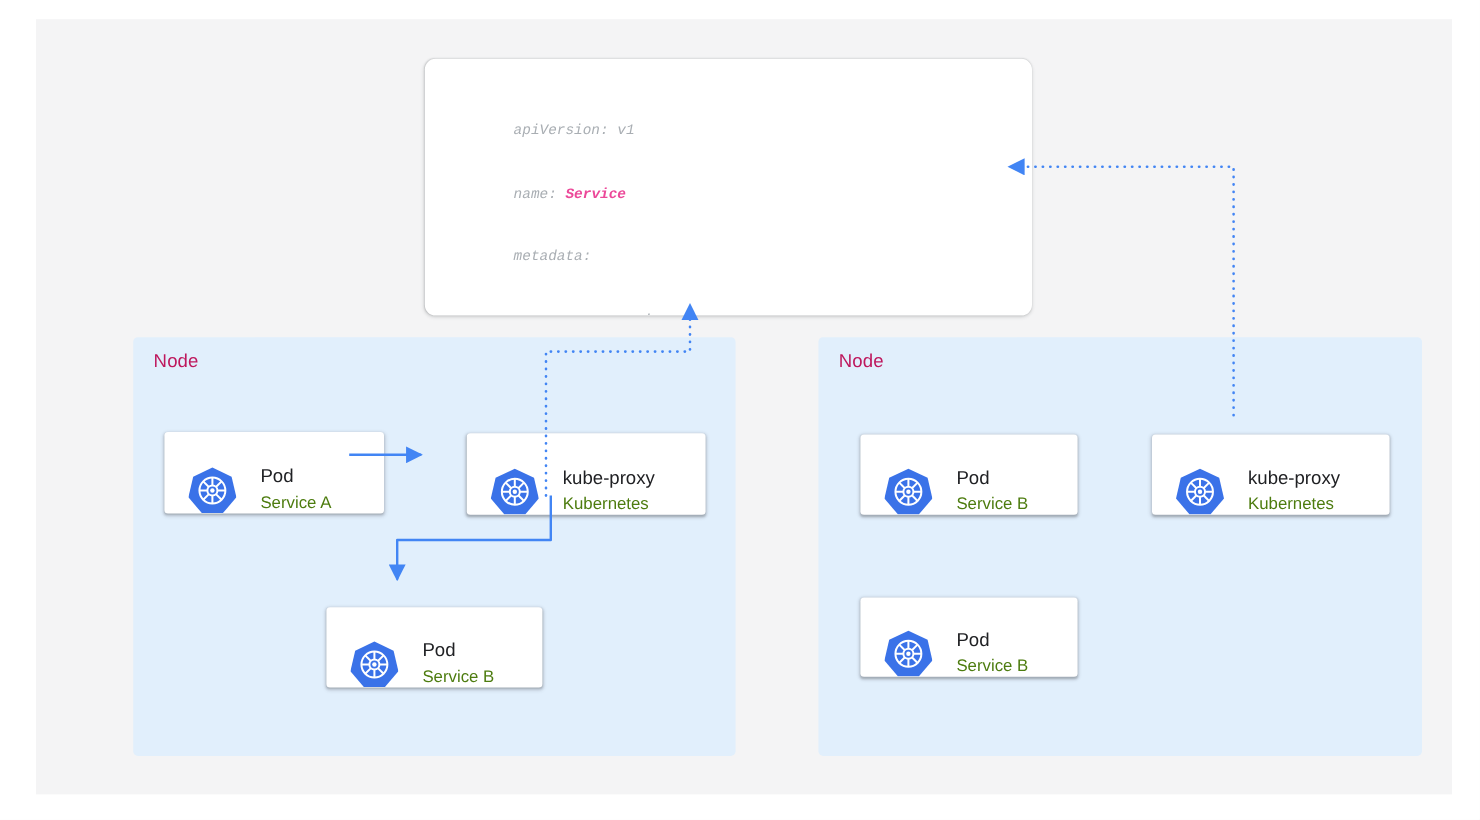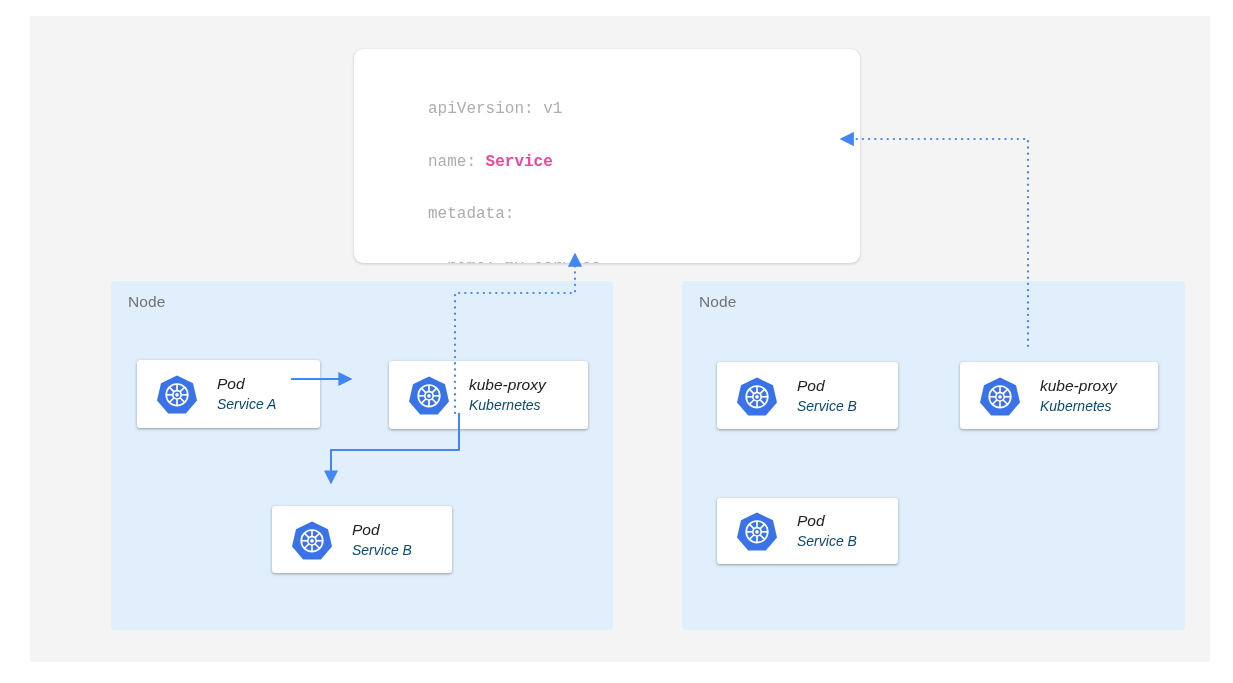"apiVersion: v1" #yaml-code { font-size: 16px -> 12px; font-style: none -> italic }
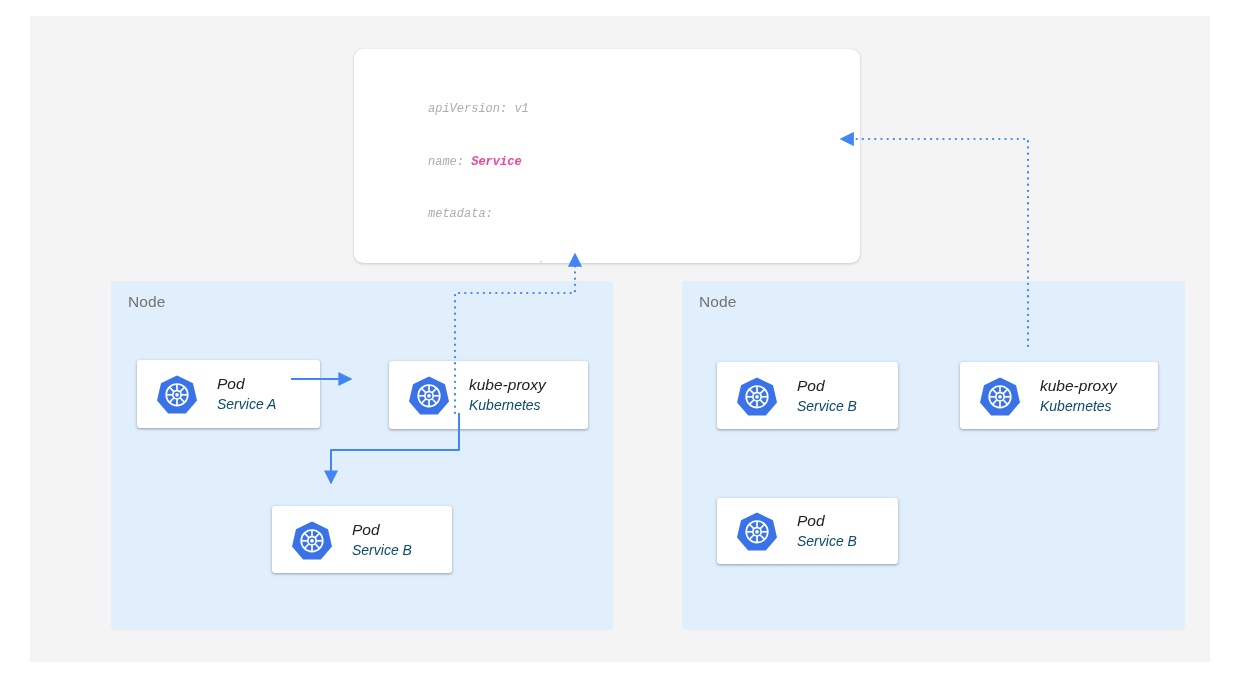"Node" .node-label { color: #737373 -> #be185d }
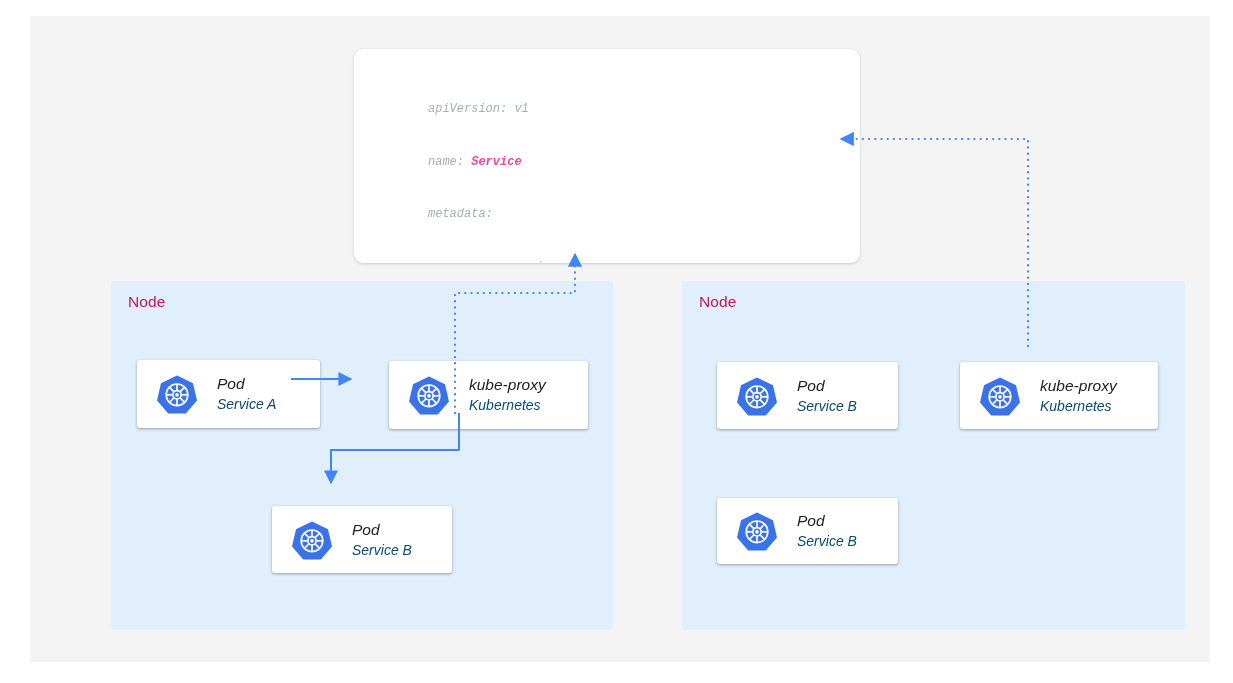"Pod" .ebox { align-items: center -> flex-end; font-style: italic -> none }
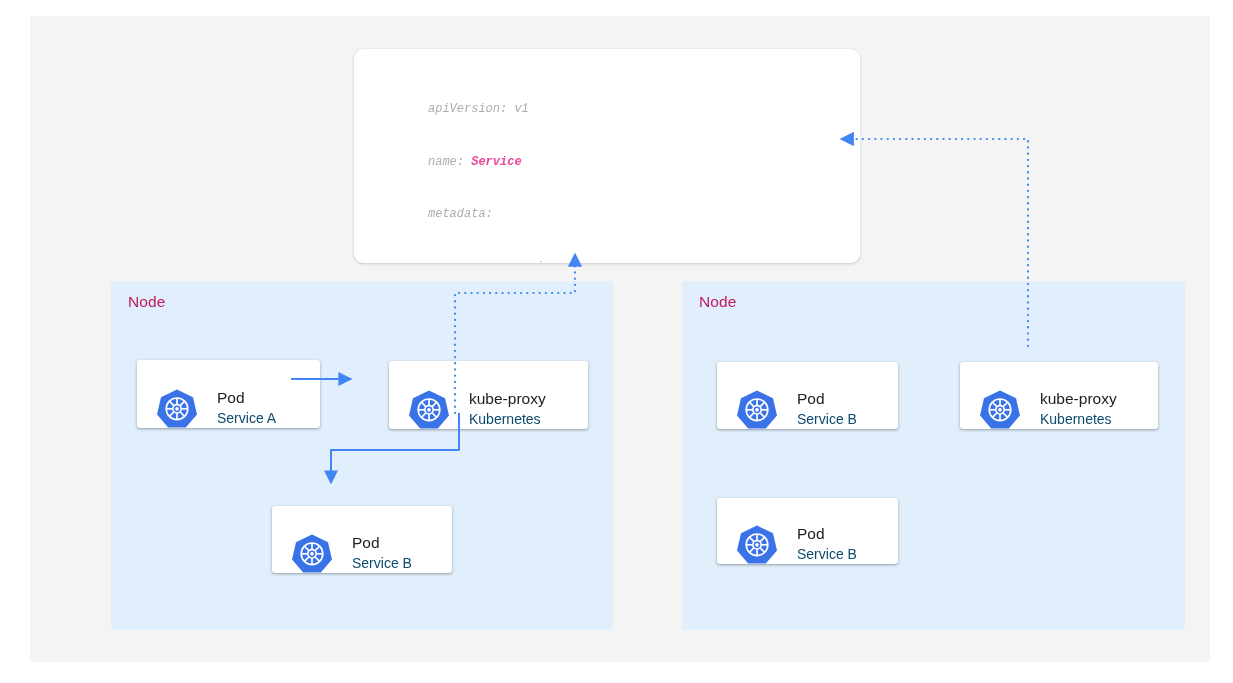"Service A" .ebox .esub { color: #0c4a6e -> #4d7c0f }
